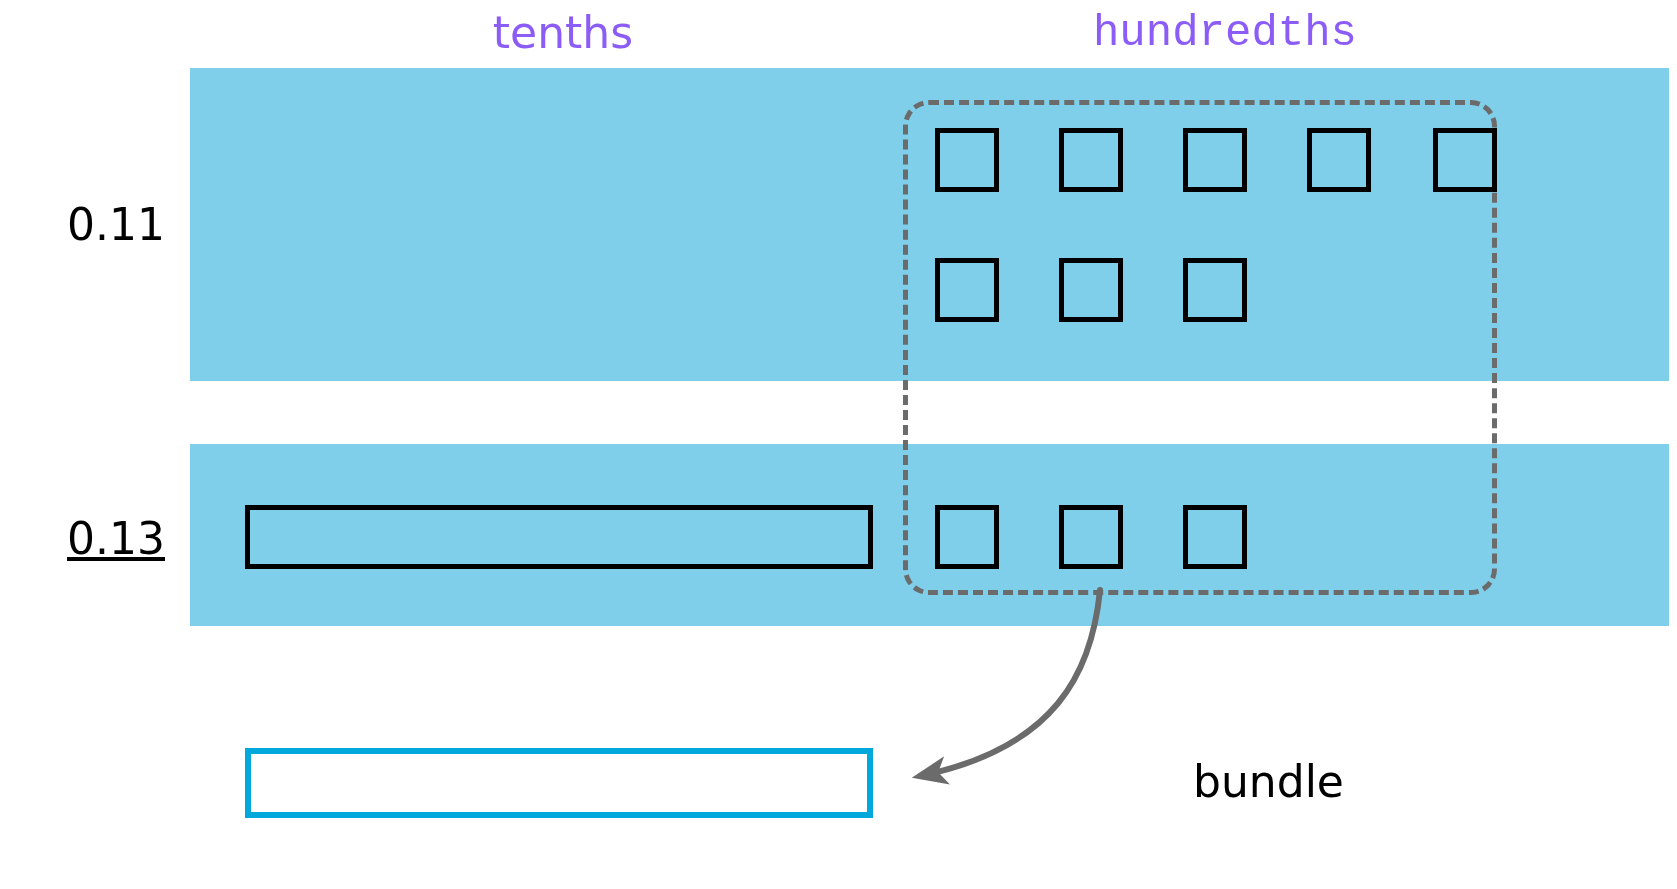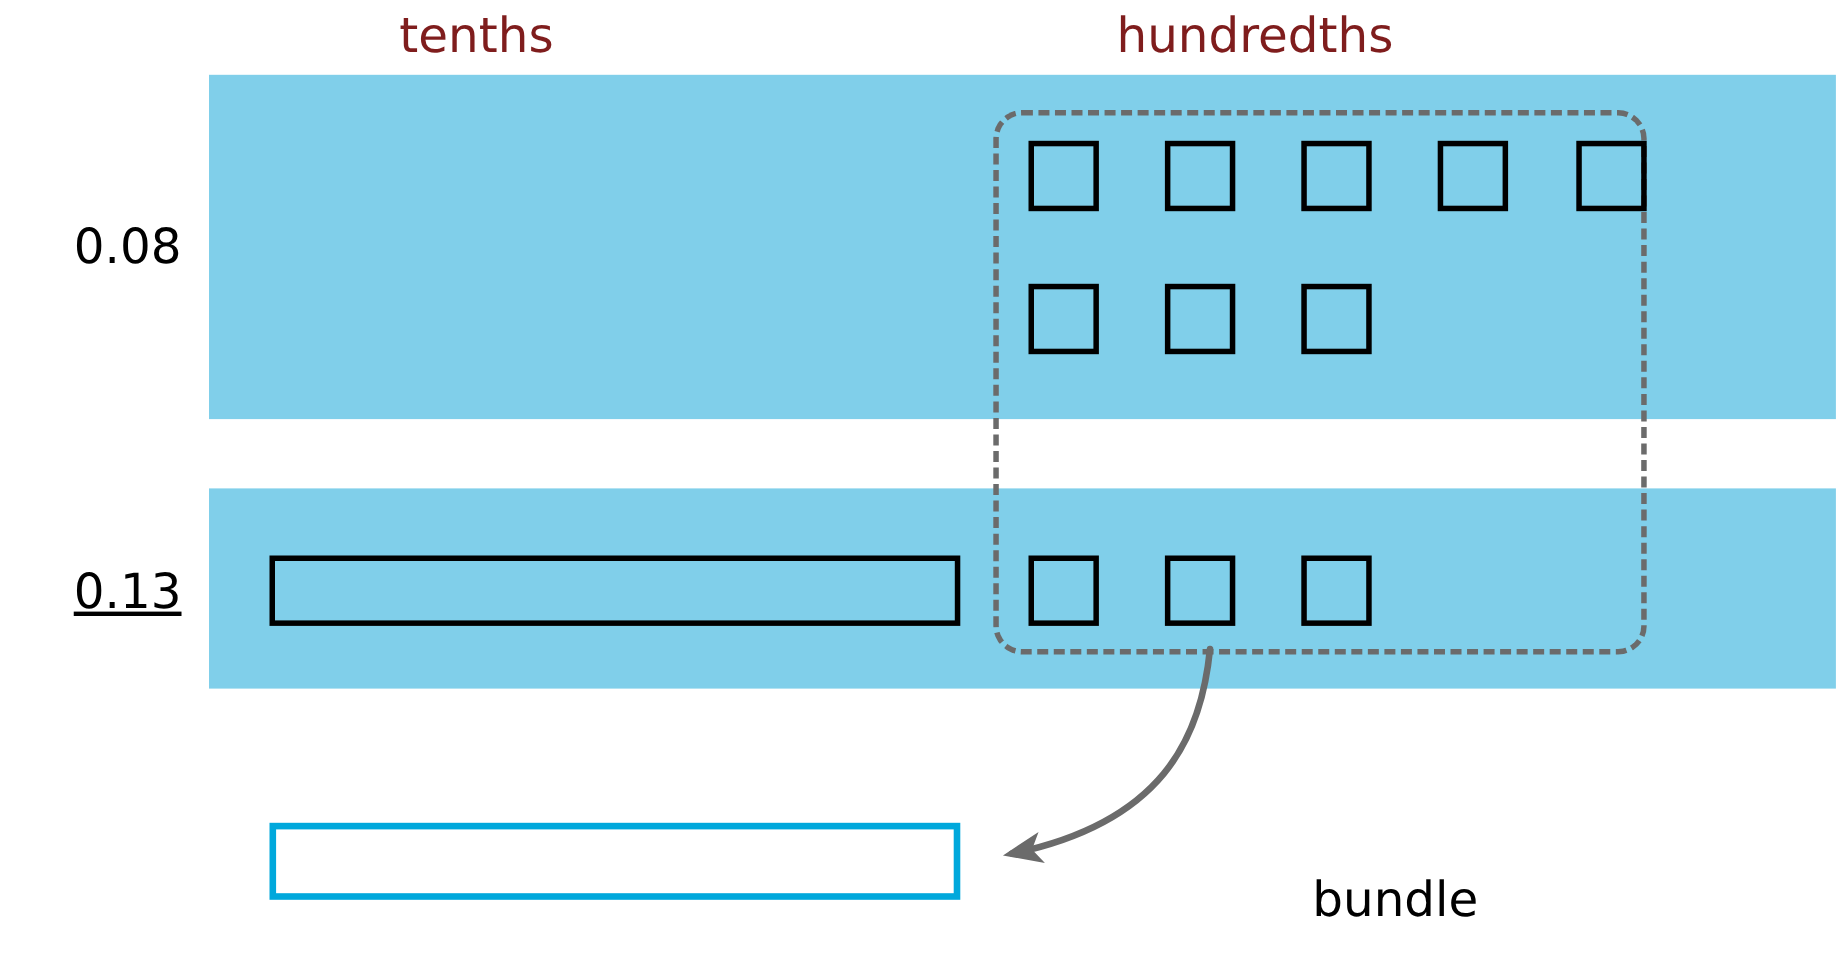"tenths" .col-head { color: #7f1d1d -> #8b5cf6; text-align: none -> center }
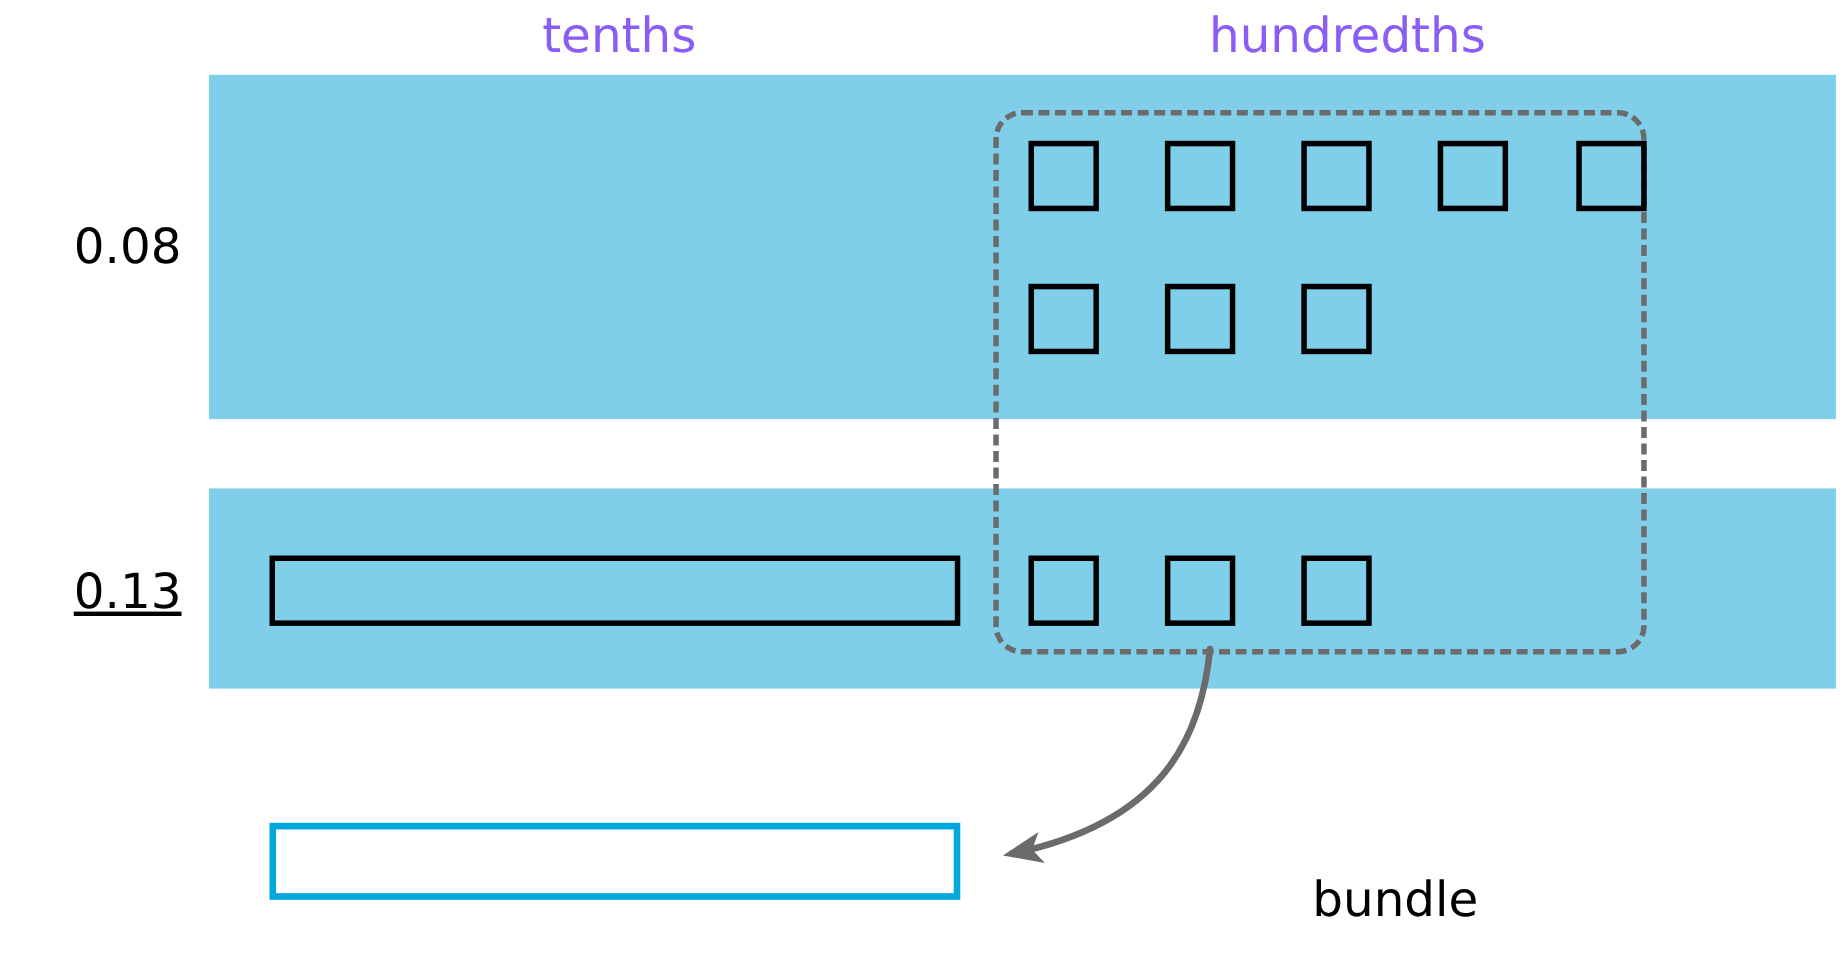"hundredths" #head-hundredths { font-family: none -> Liberation Mono, monospace }
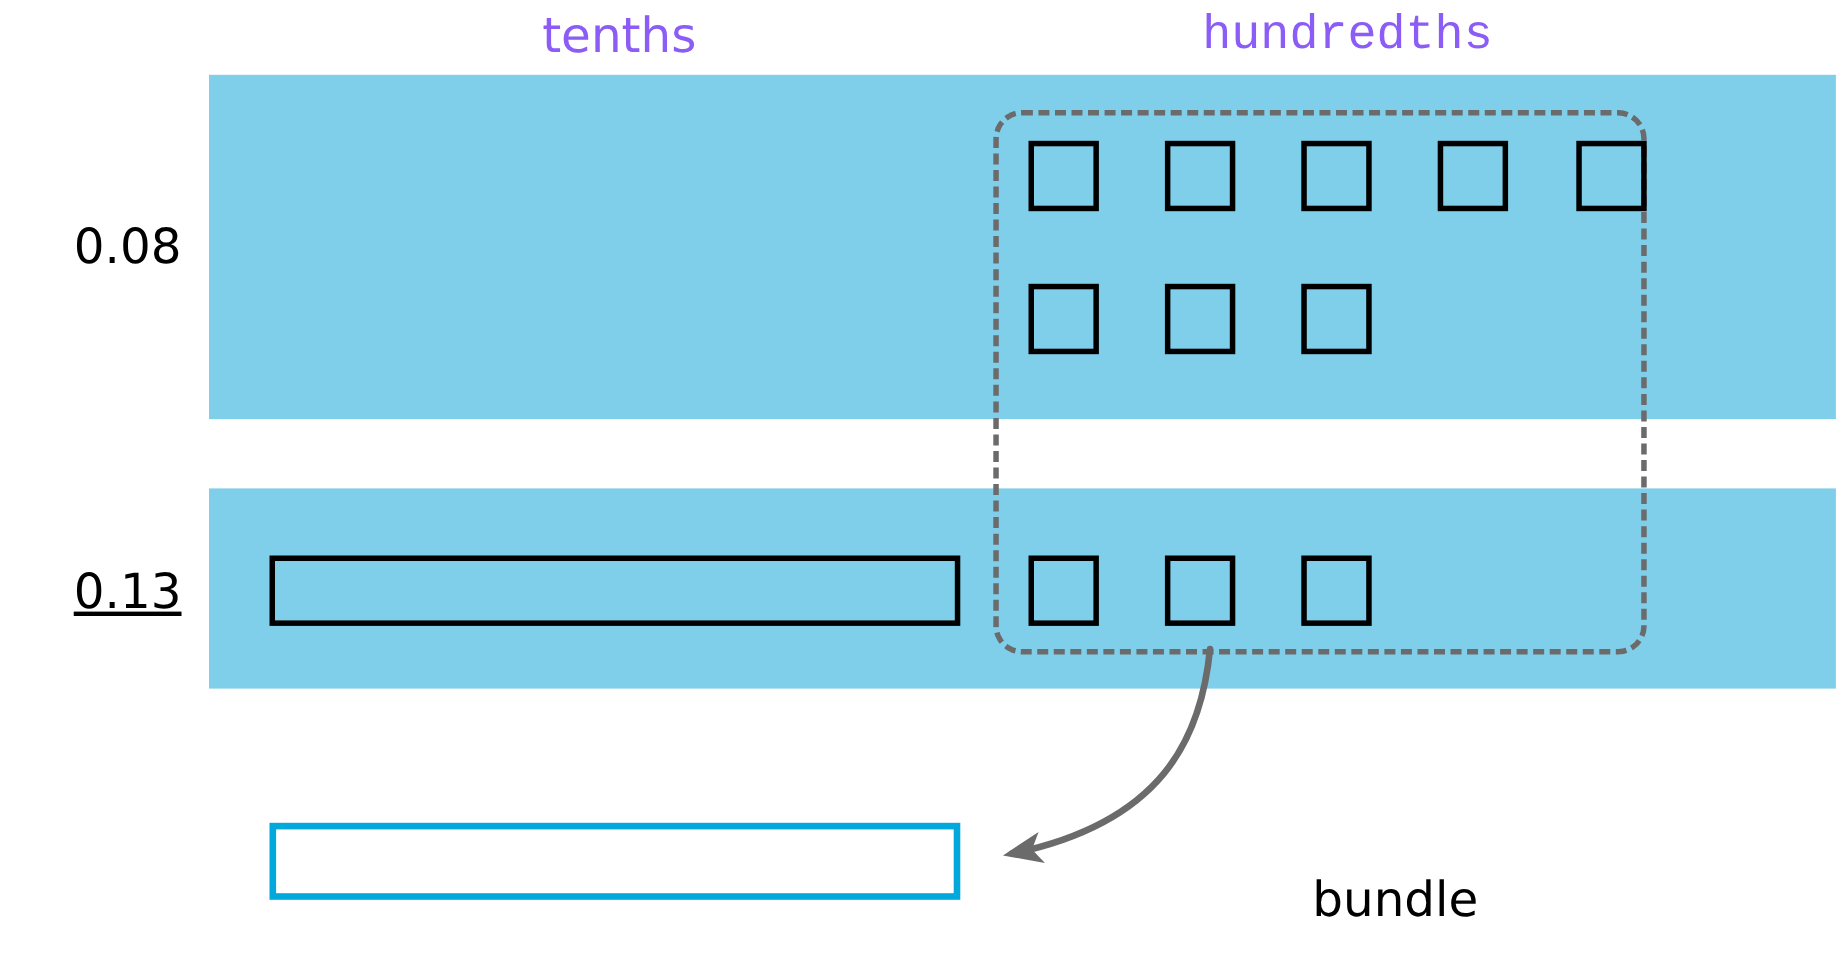"0.08" div.row-label { text: 0.08 -> 0.11 }
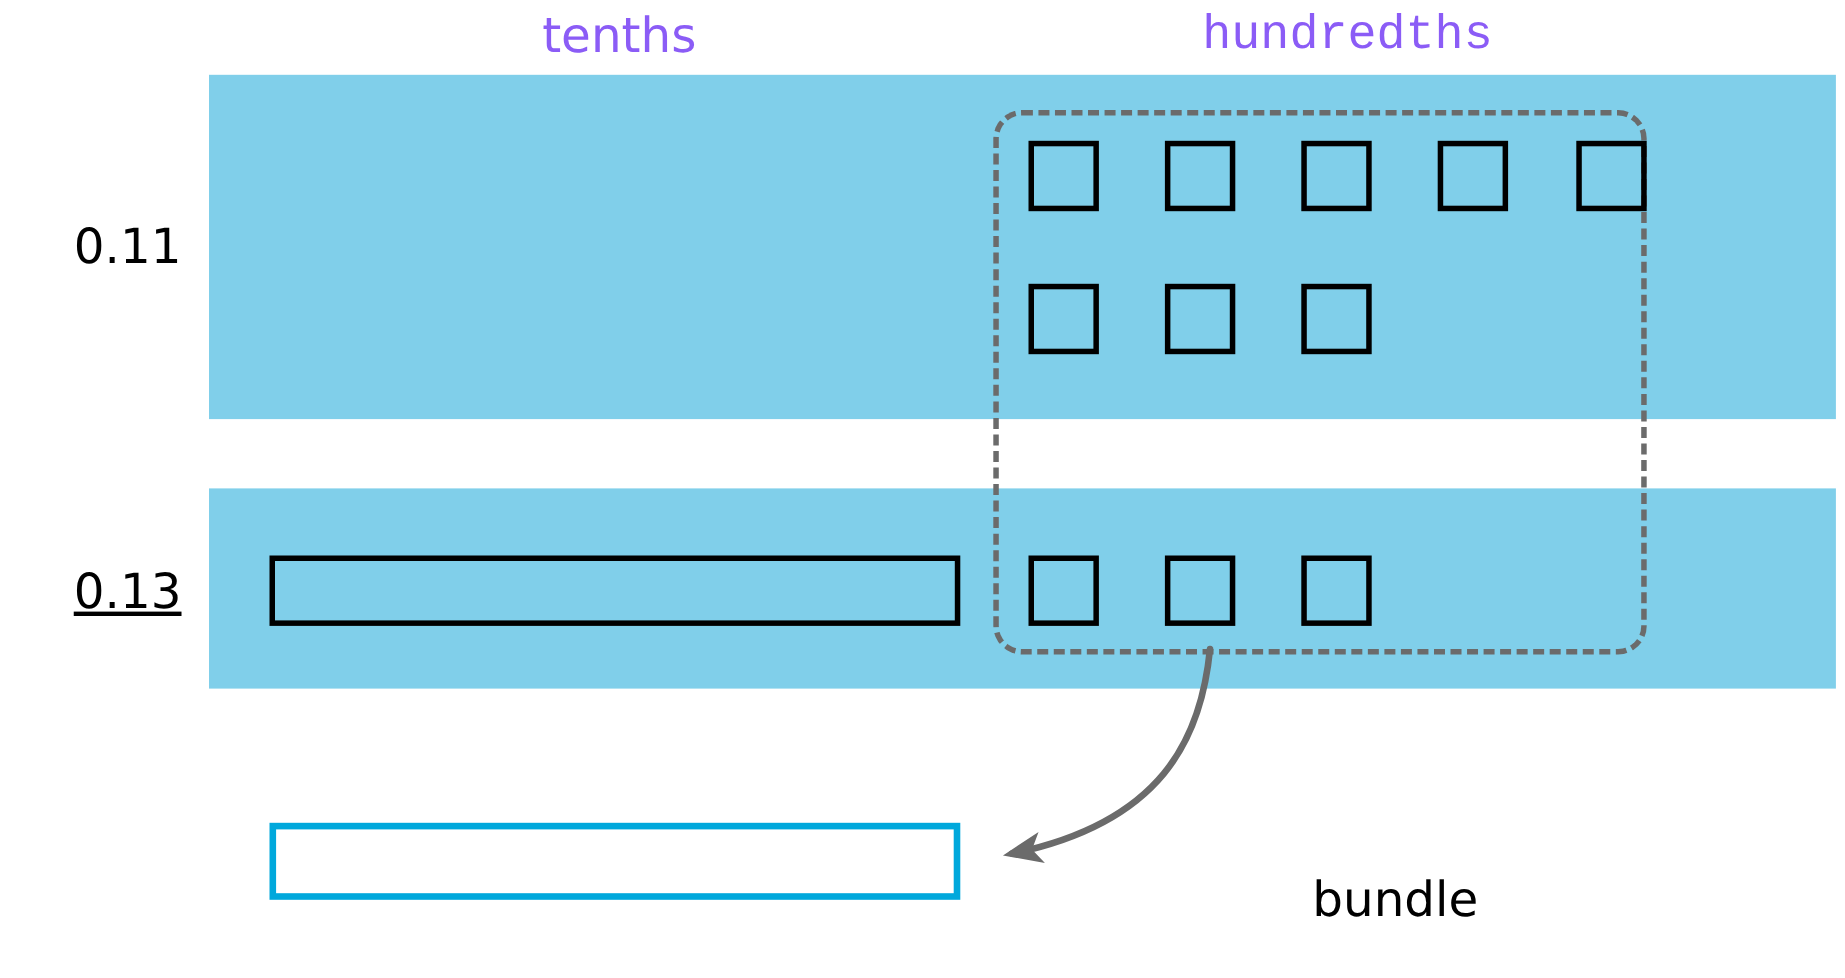"bundle" #bundle-caption { margin-top: 37px -> none }
